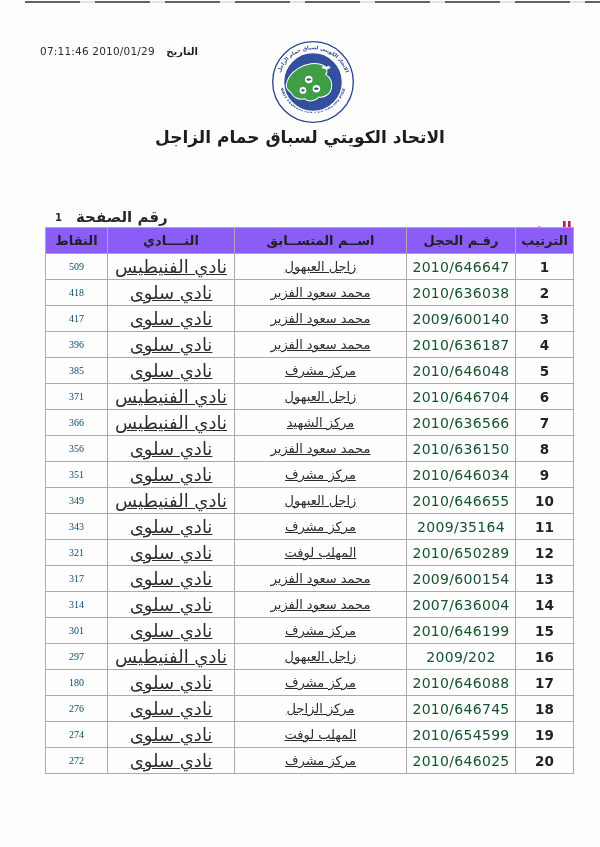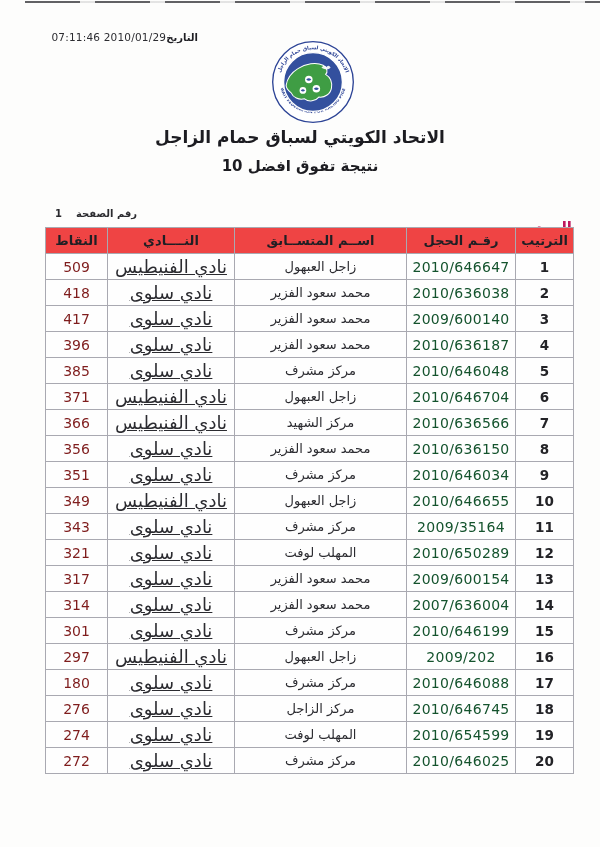"07:11:46 2010/01/29" .date-row { justify-content: flex-end -> space-between; top: 31px -> 45px }
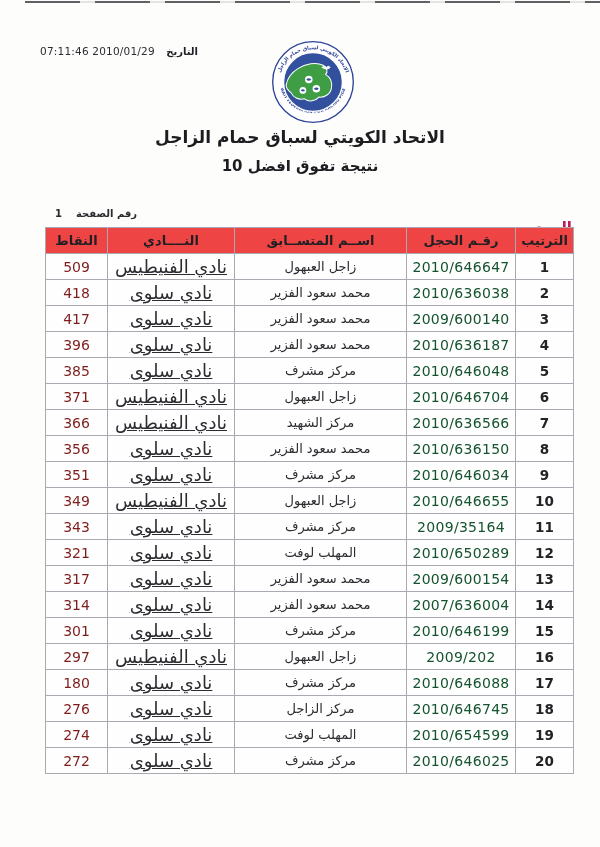"نتيجة تفوق افضل 10" span { html: <span>نتيجة تفوق افضل 10</span> -> none }
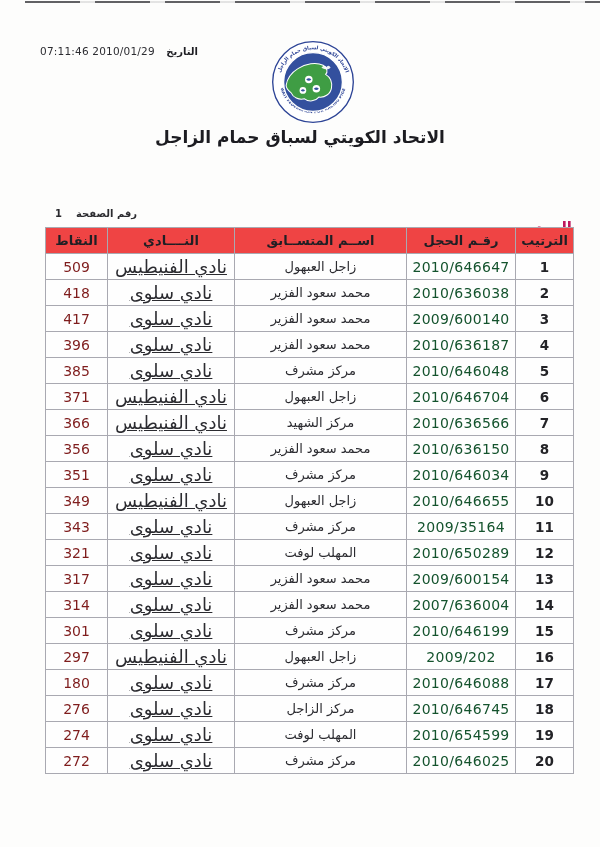"رقم الصفحة" .pageno-label { font-size: 10px -> 15px }
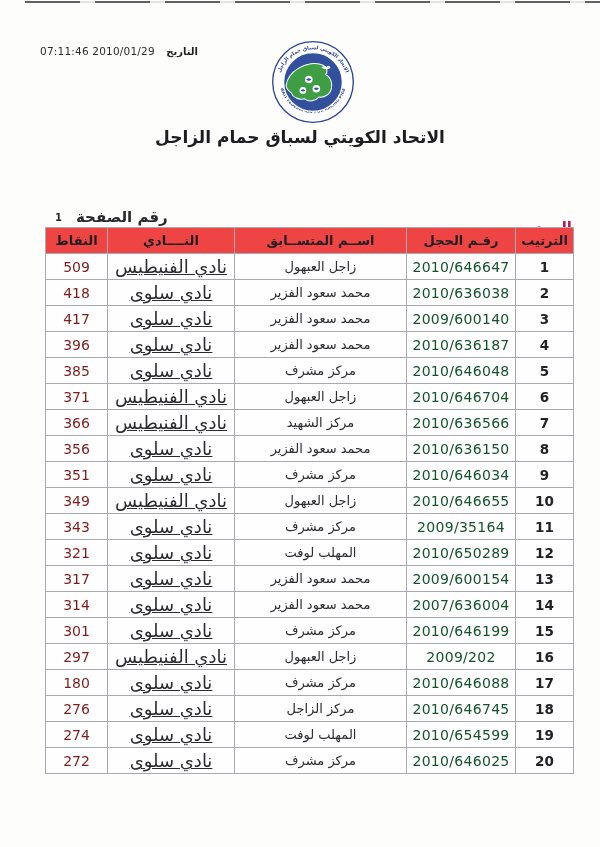"النقاط" .results-table thead th { background: #ef4444 -> #8b5cf6 }
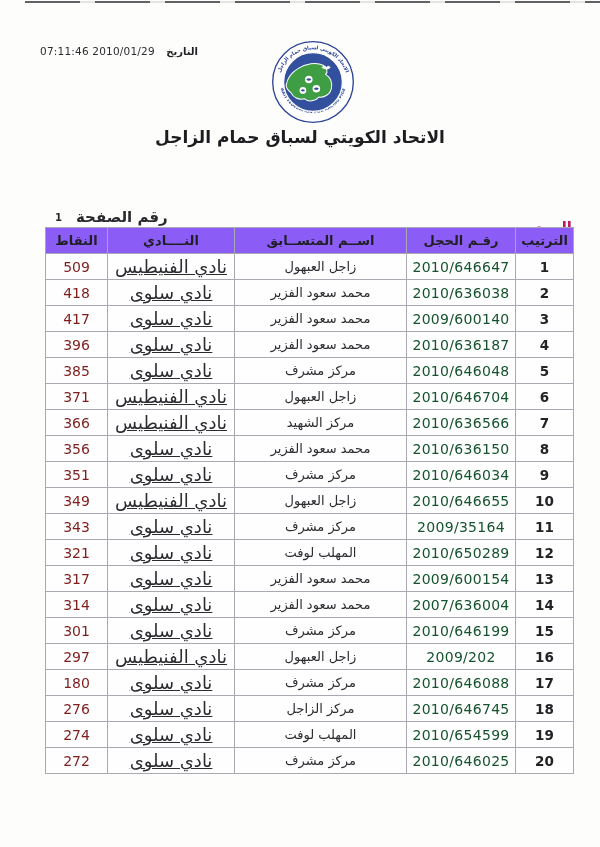"509" td.cell-points { color: #7f1d1d -> #0c4a6e; font-family: none -> Liberation Serif, serif; font-size: 14px -> 10px }
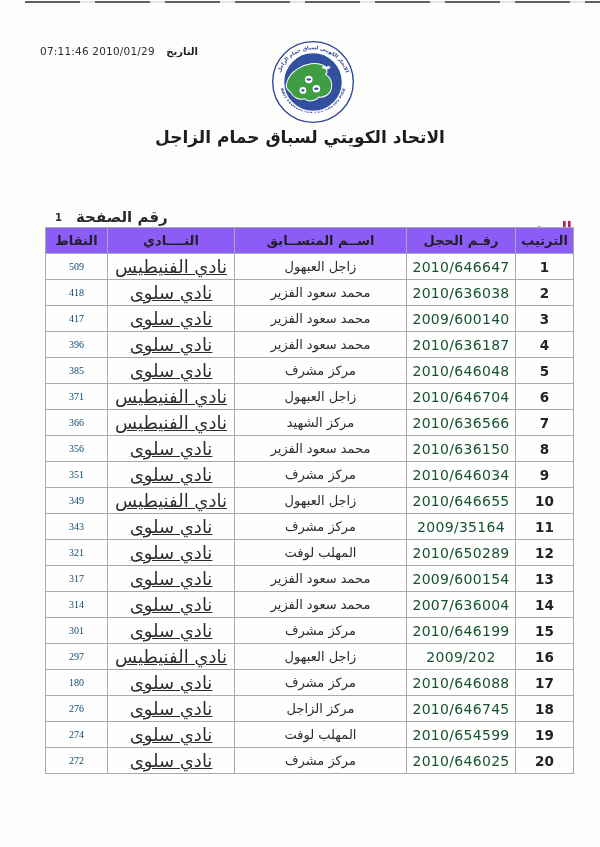"زاجل العبهول" td.cell-name { text-decoration: none -> underline }
